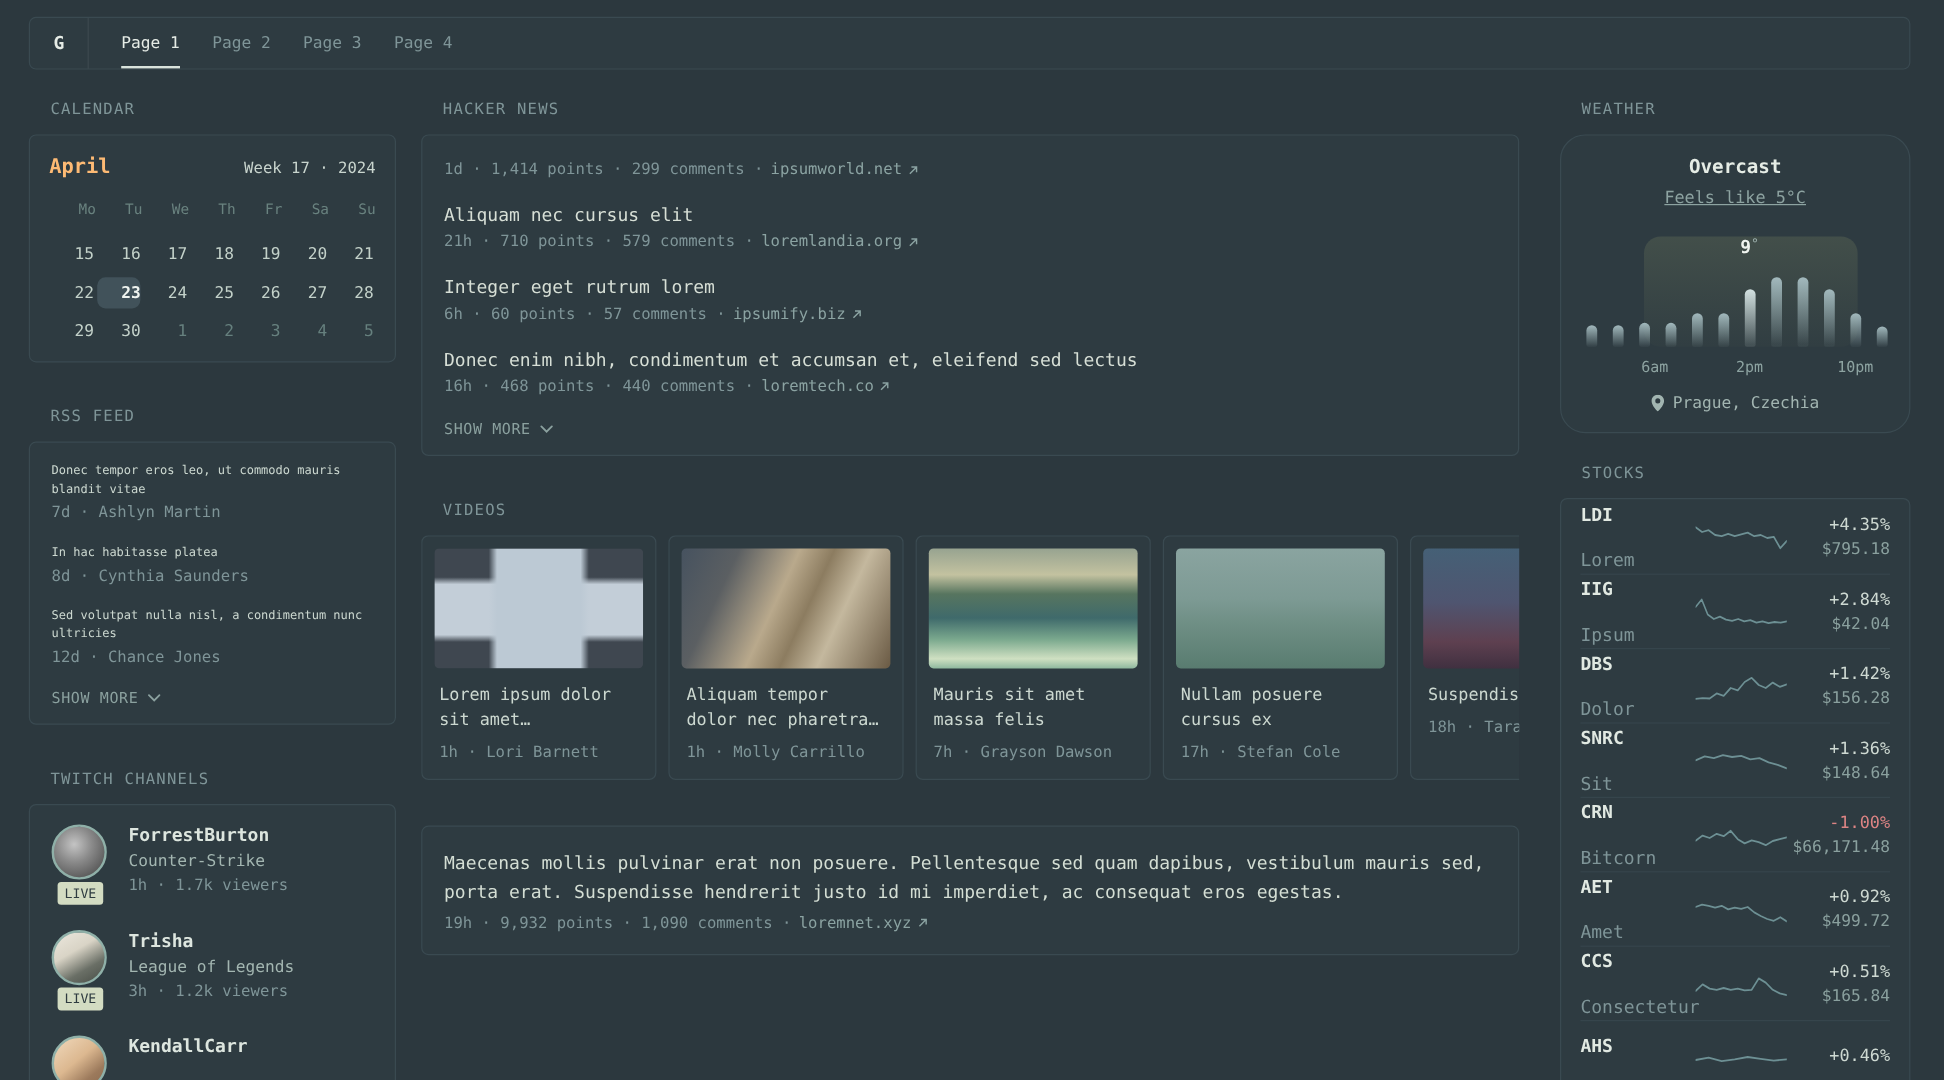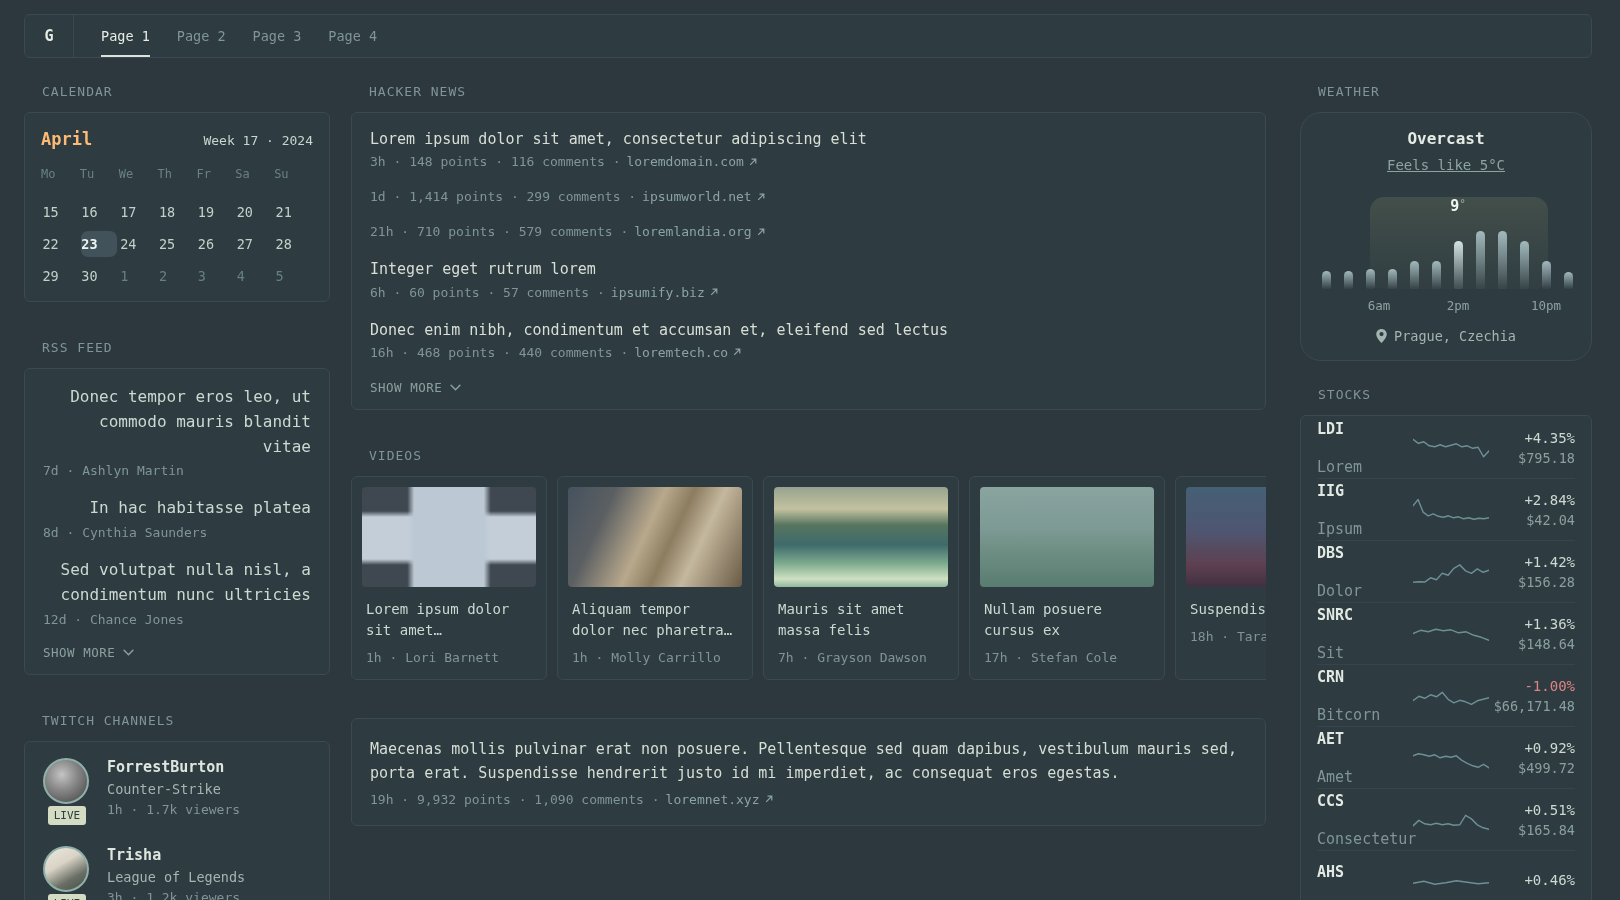"Lorem ipsum dolor sit amet," div.hn-item { html: <div> <div>Lorem ipsum dolor sit amet, consectetur adipiscing elit</div> <div> <span>3h · 148 points · 116 comments ·</span> <span> <span>loremdomain.com</span> <span> <svg> <path></path> </svg> </span> </span> </div> </div> -> none }
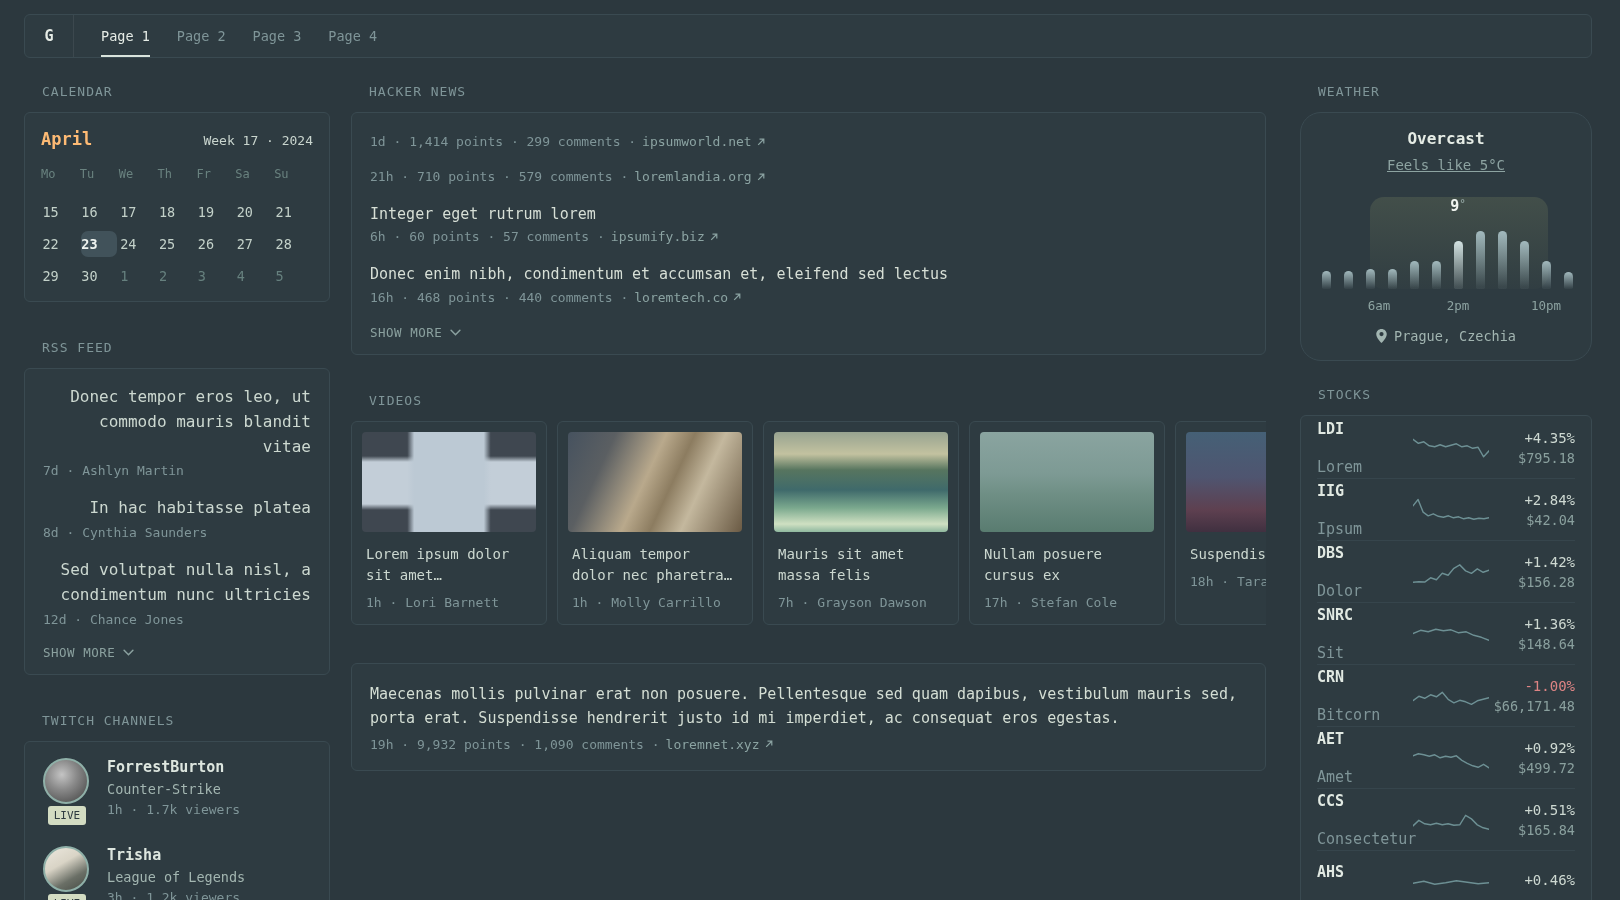"Mo" .cal-grid { text-align: left -> right }
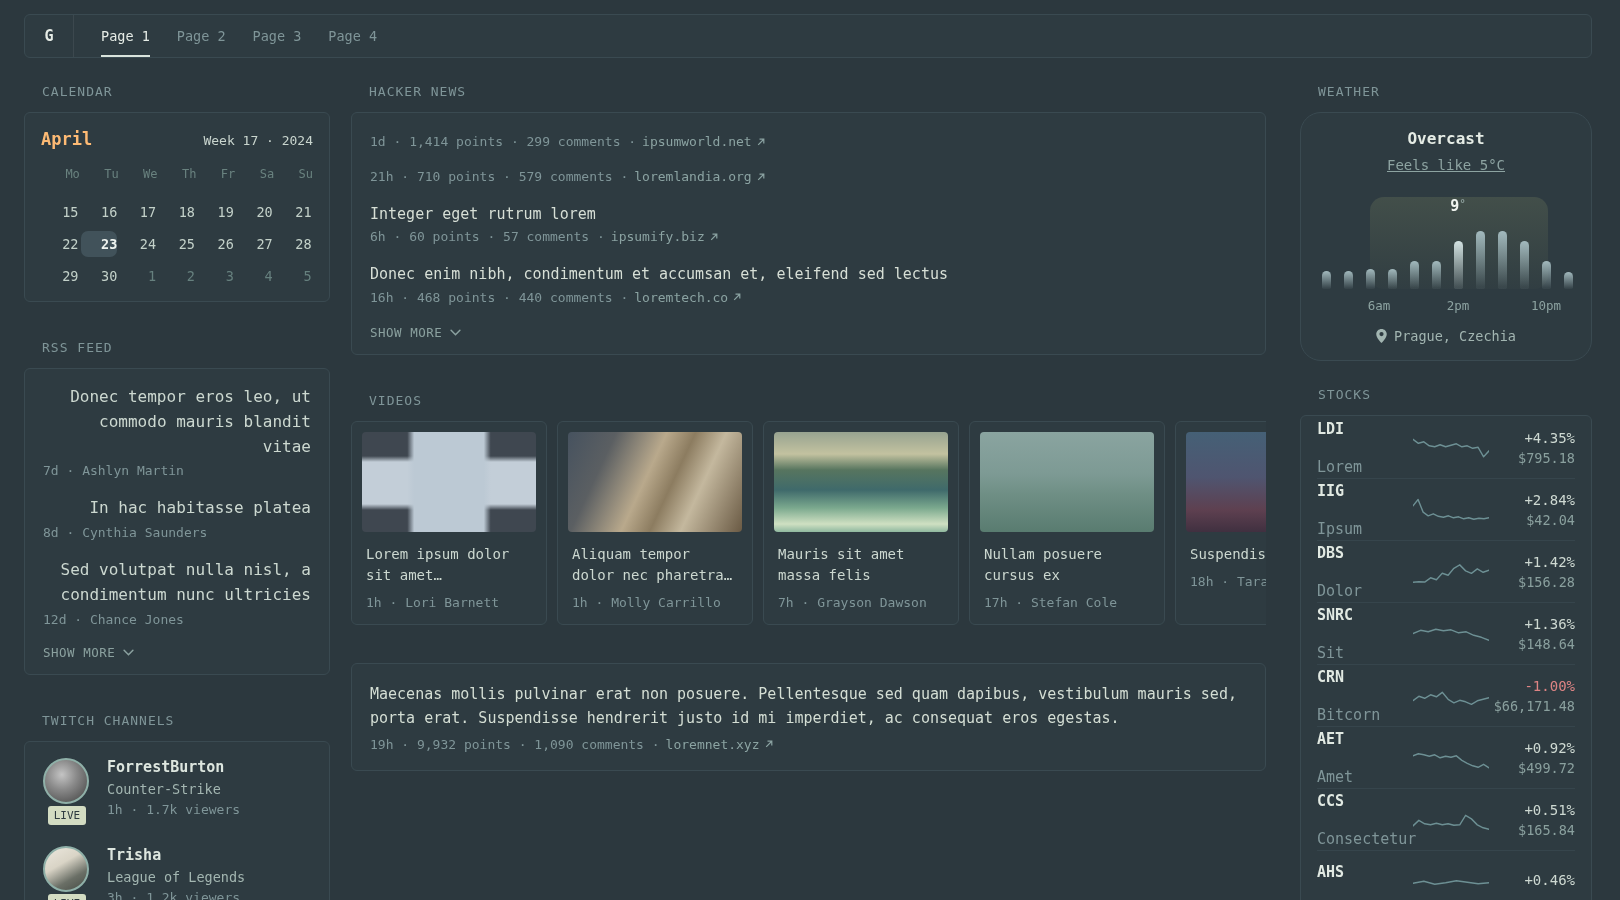"Aliquam nec cursus elit" div.hn-title { html: none -> <div>Aliquam nec cursus elit</div> }
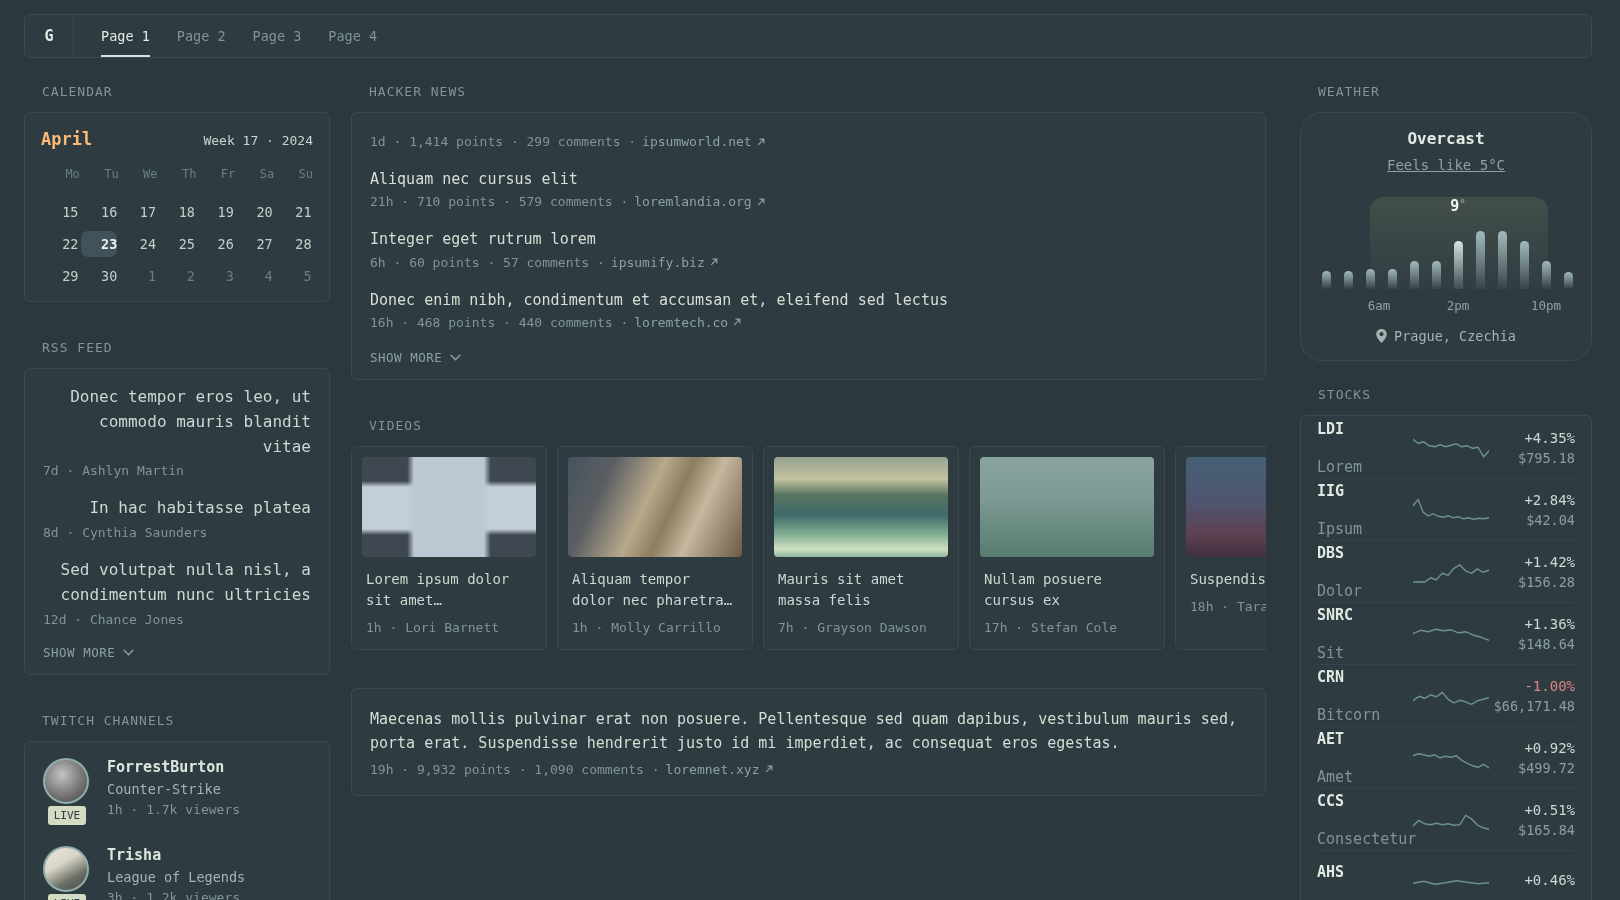"Donec tempor eros leo, ut" .feed-title { font-size: 16px -> 10px; text-align: right -> none }
